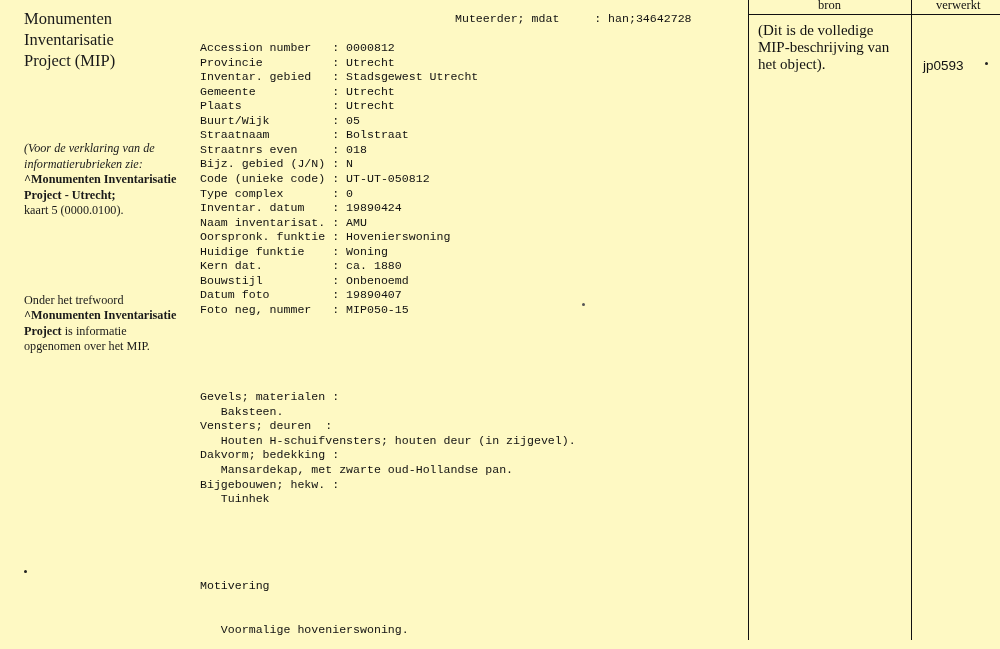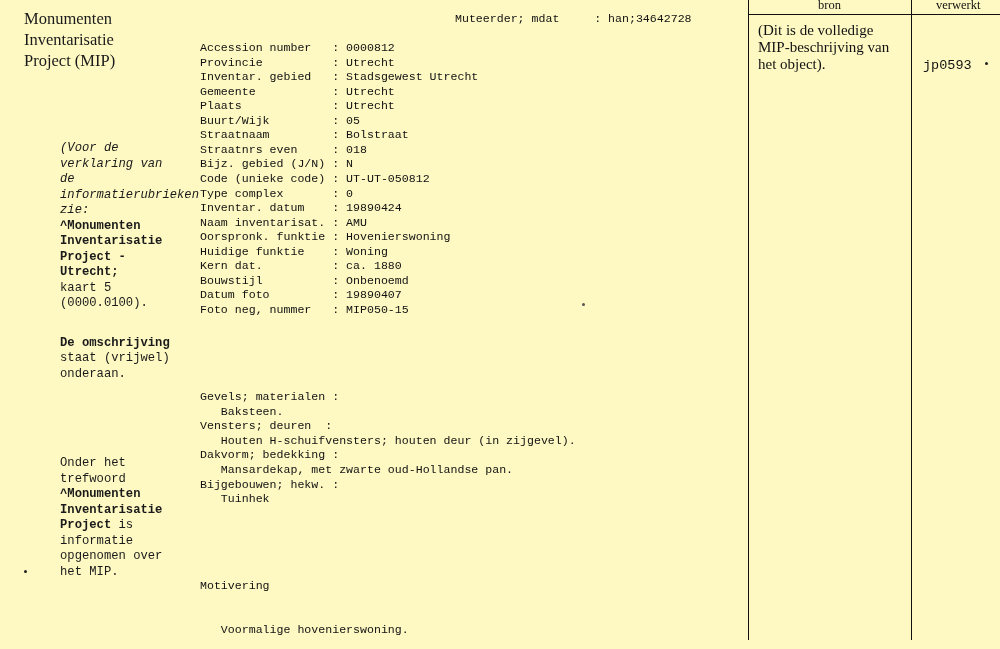"jp0593" .verwerkt-value { font-family: Liberation Mono, monospace -> Liberation Sans, sans-serif }
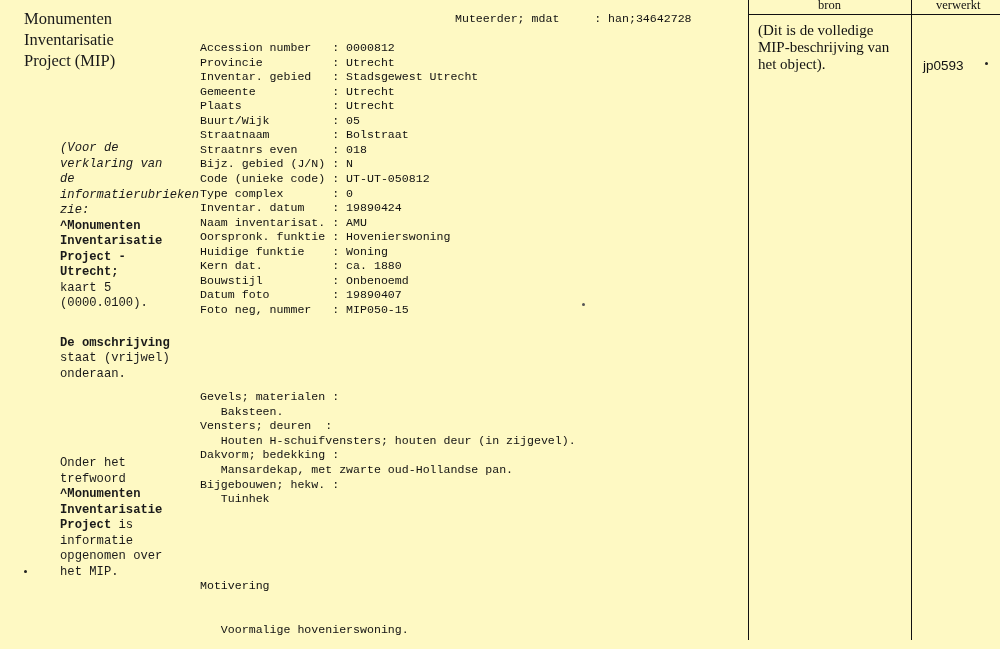"(Voor de verklaring van de" .note { font-family: Liberation Mono, monospace -> Liberation Serif, serif; margin-left: 36px -> none }
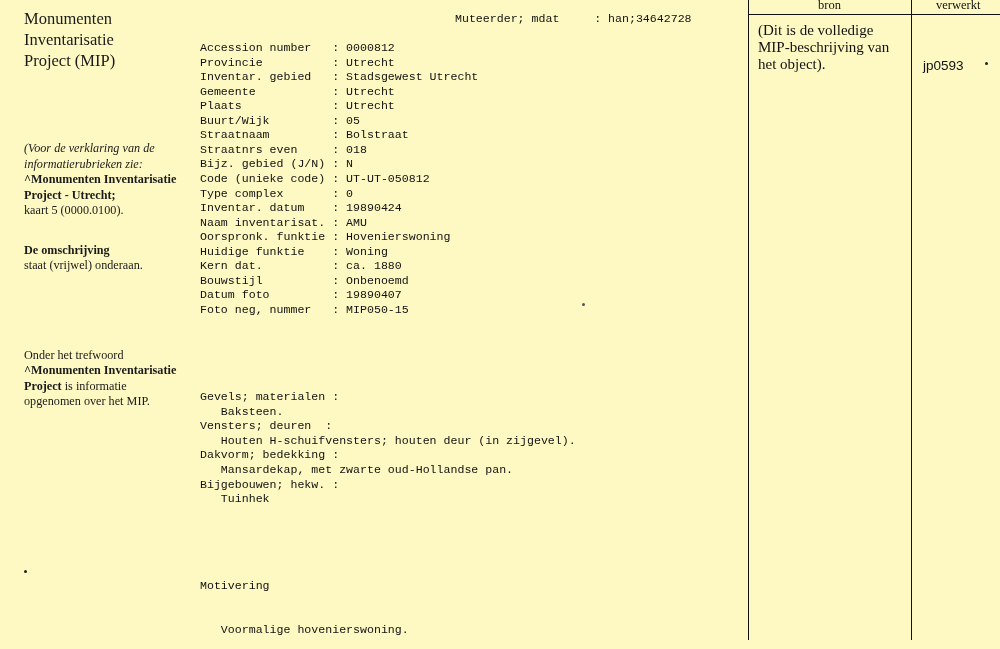"De omschrijving" div.note { html: <div> <span>De omschrijving</span><br> <span>staat (vrijwel) onderaan.</span> </div> -> none }
